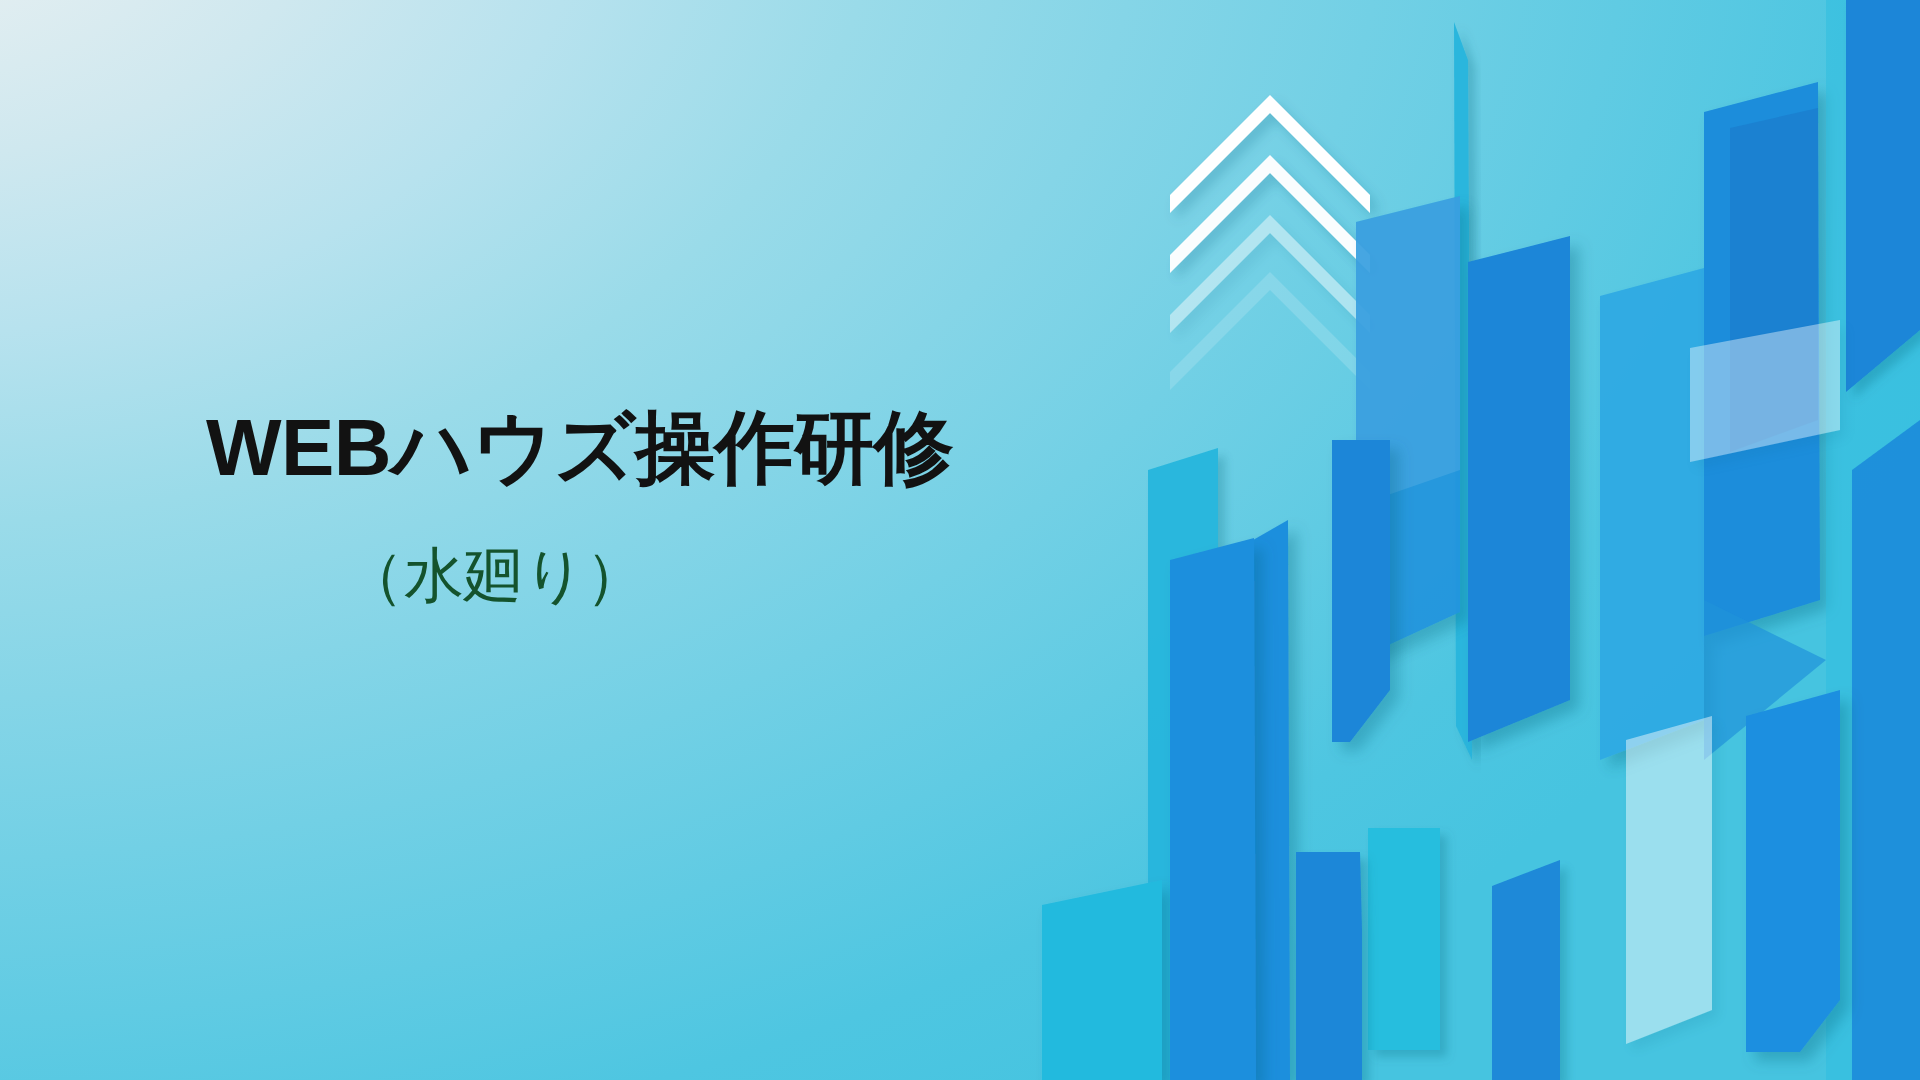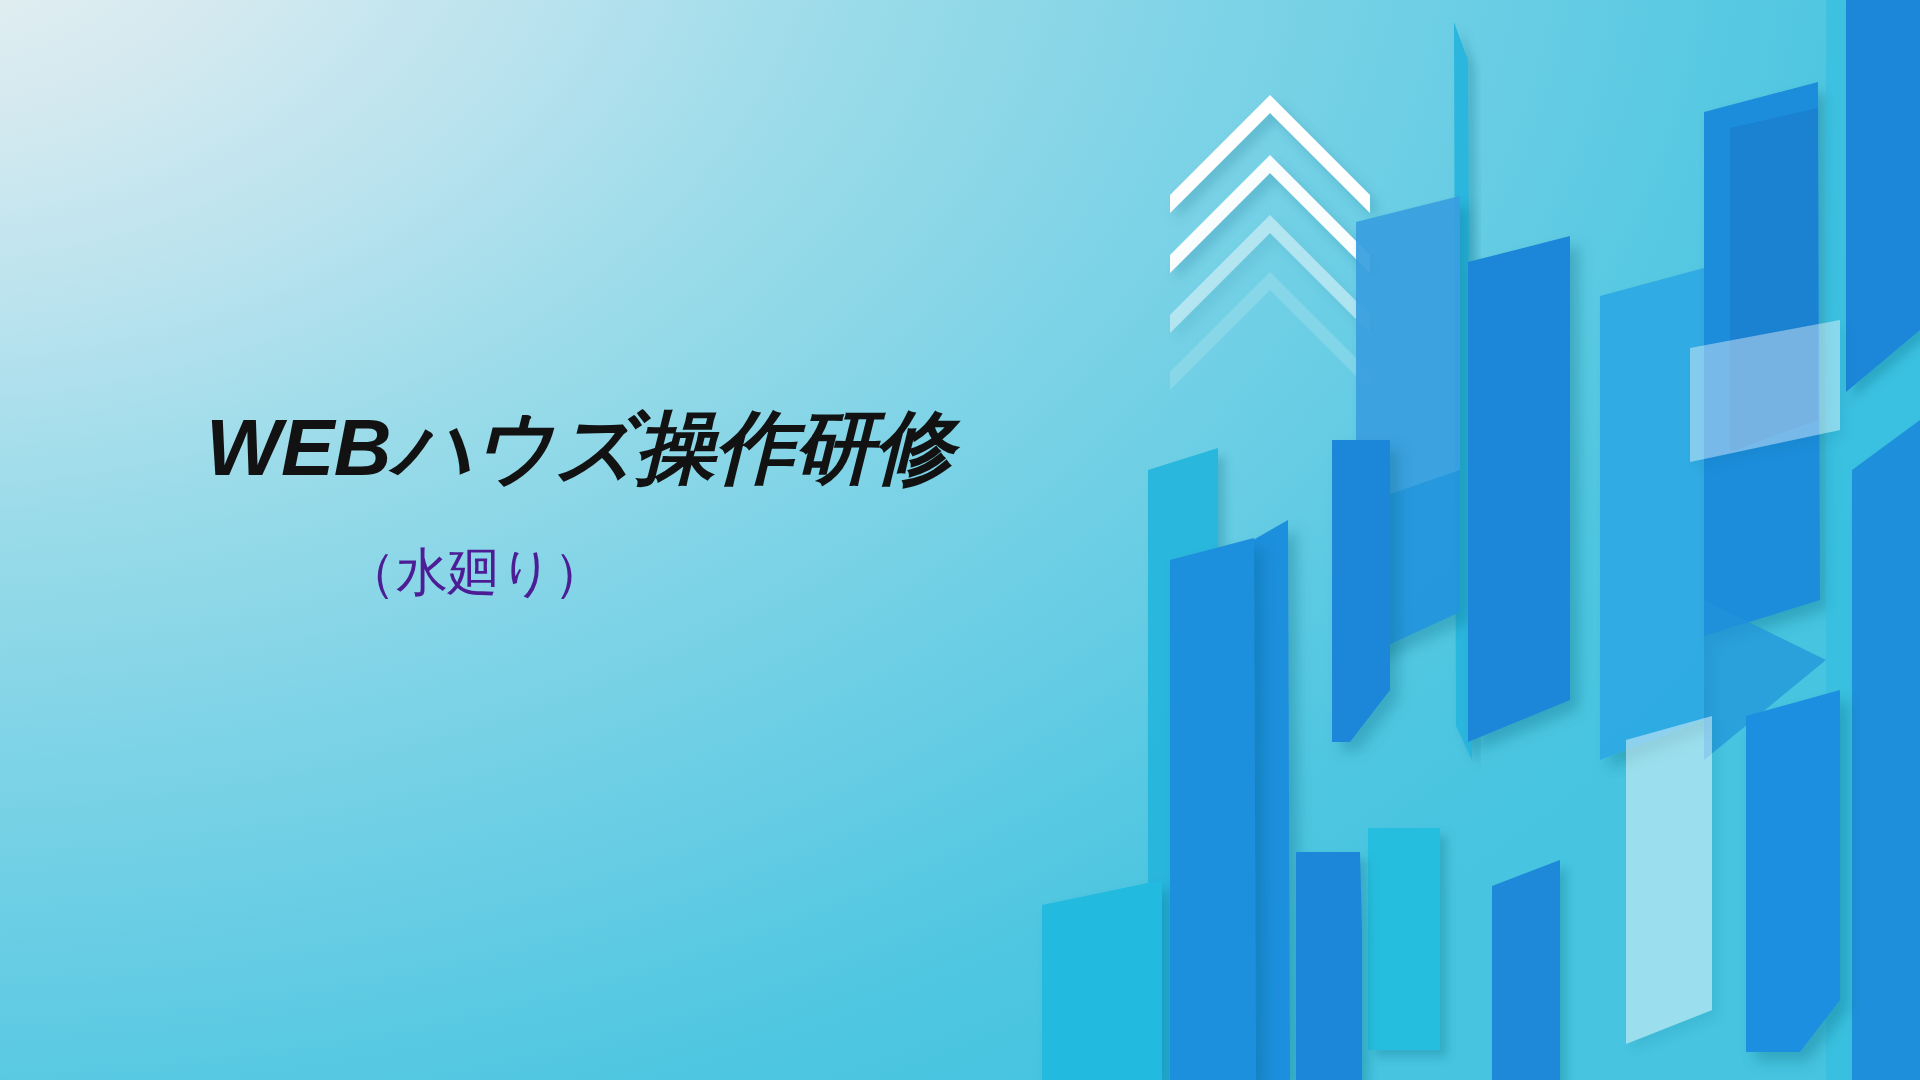"WEBハウズ操作研修" .slide-title { font-style: italic -> none }
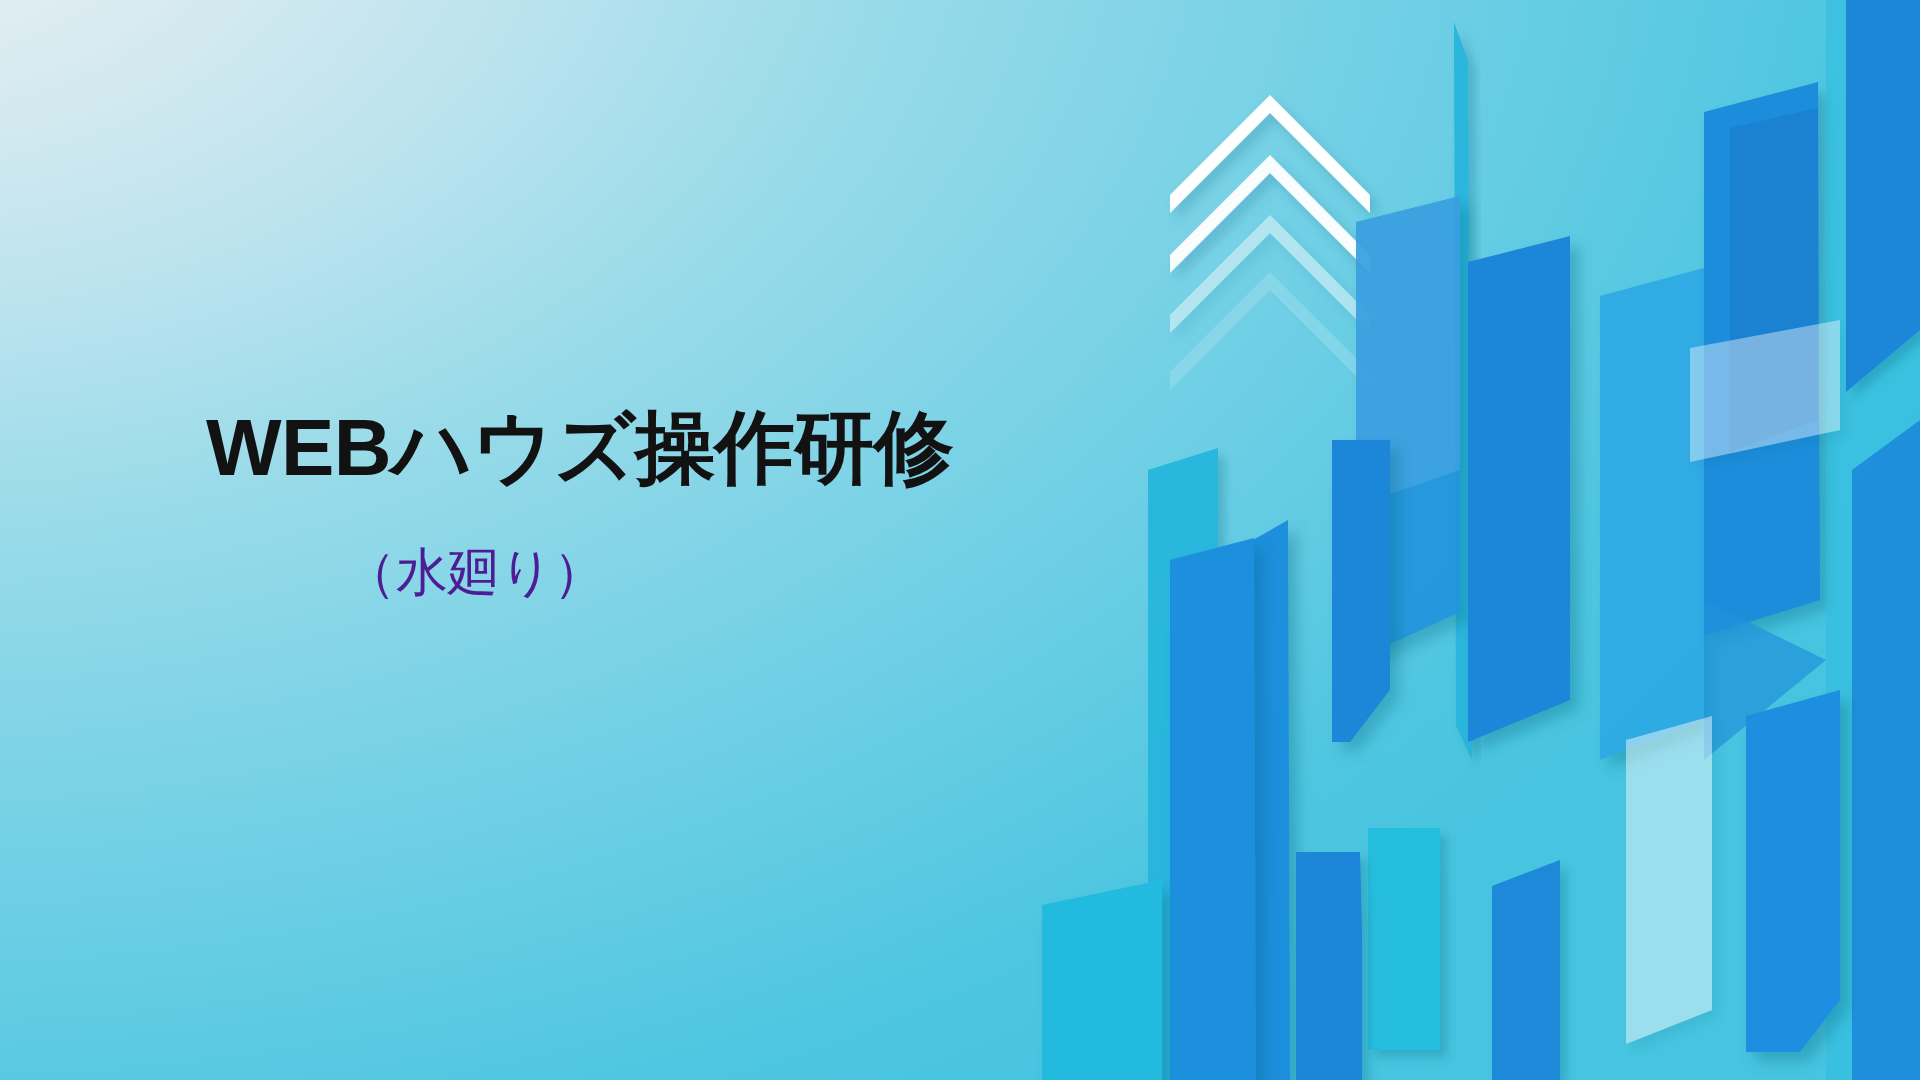"（水廻り）" .slide-subtitle { color: #4c1d95 -> #14532d; font-size: 52px -> 60px }
